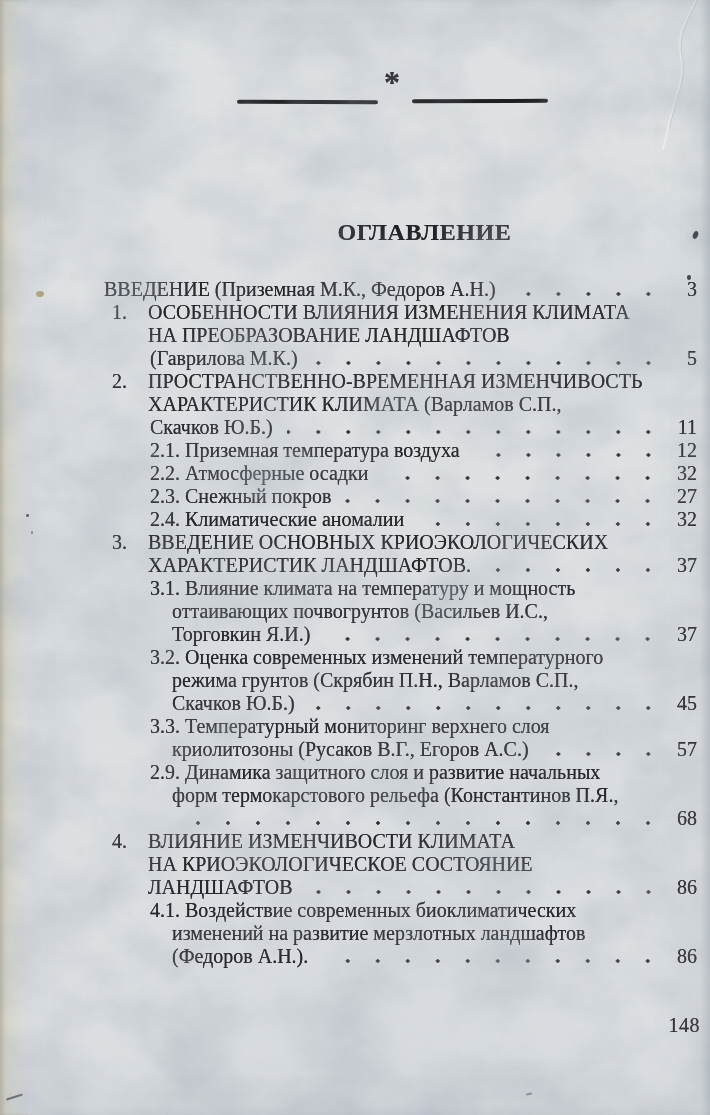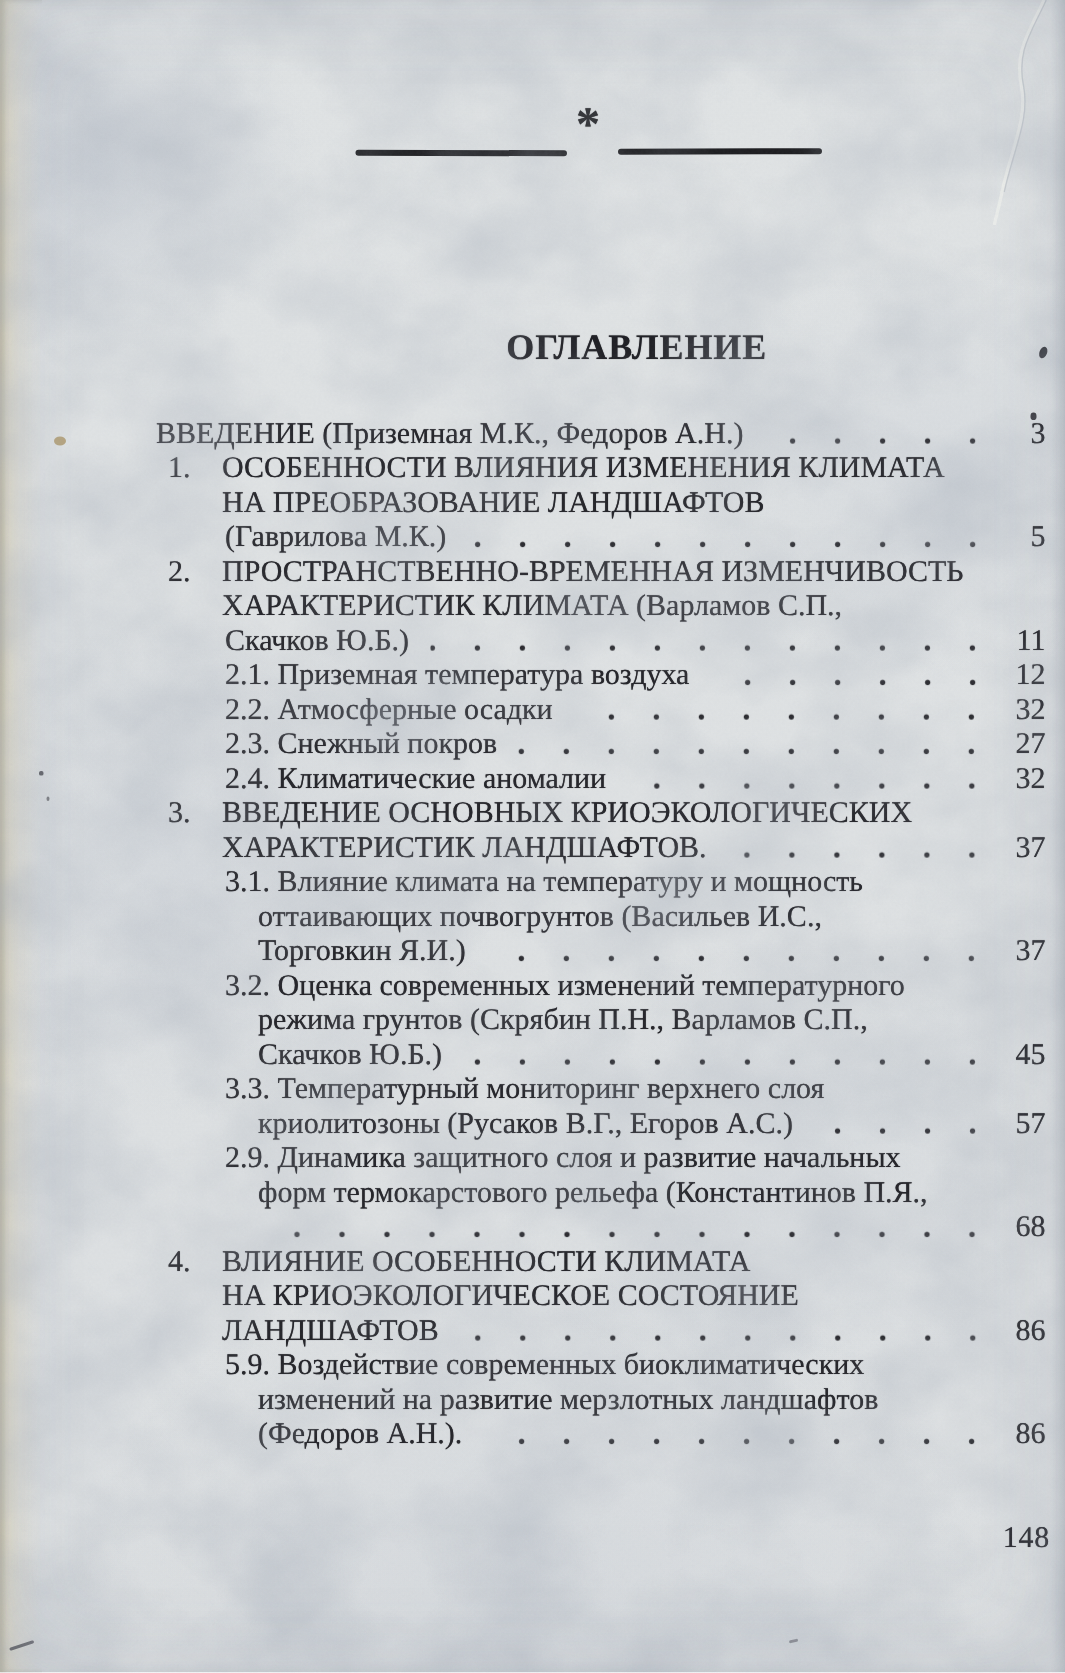"ВЛИЯНИЕ ОСОБЕННОСТИ КЛИМАТА" span.toc-text { text: ОСОБЕННОСТИ -> ИЗМЕНЧИВОСТИ }
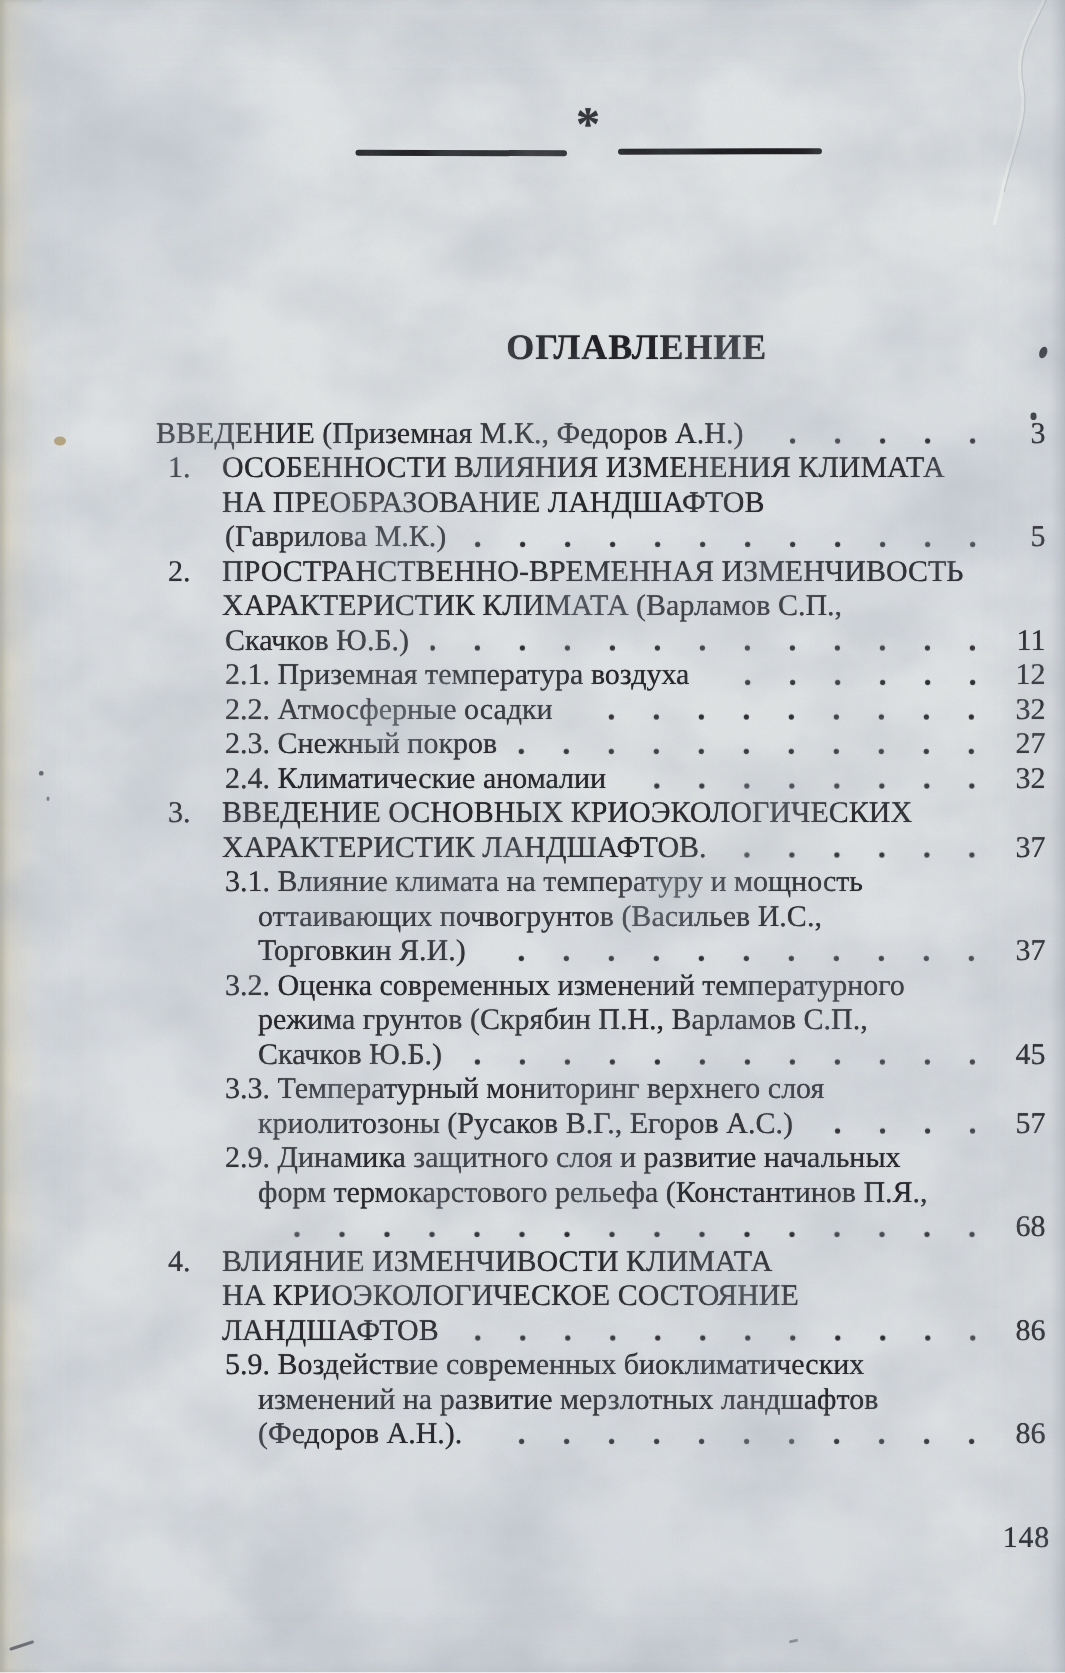"5.9. Воздействие современных" span.toc-text { text: 5.9 -> 4.1 }
